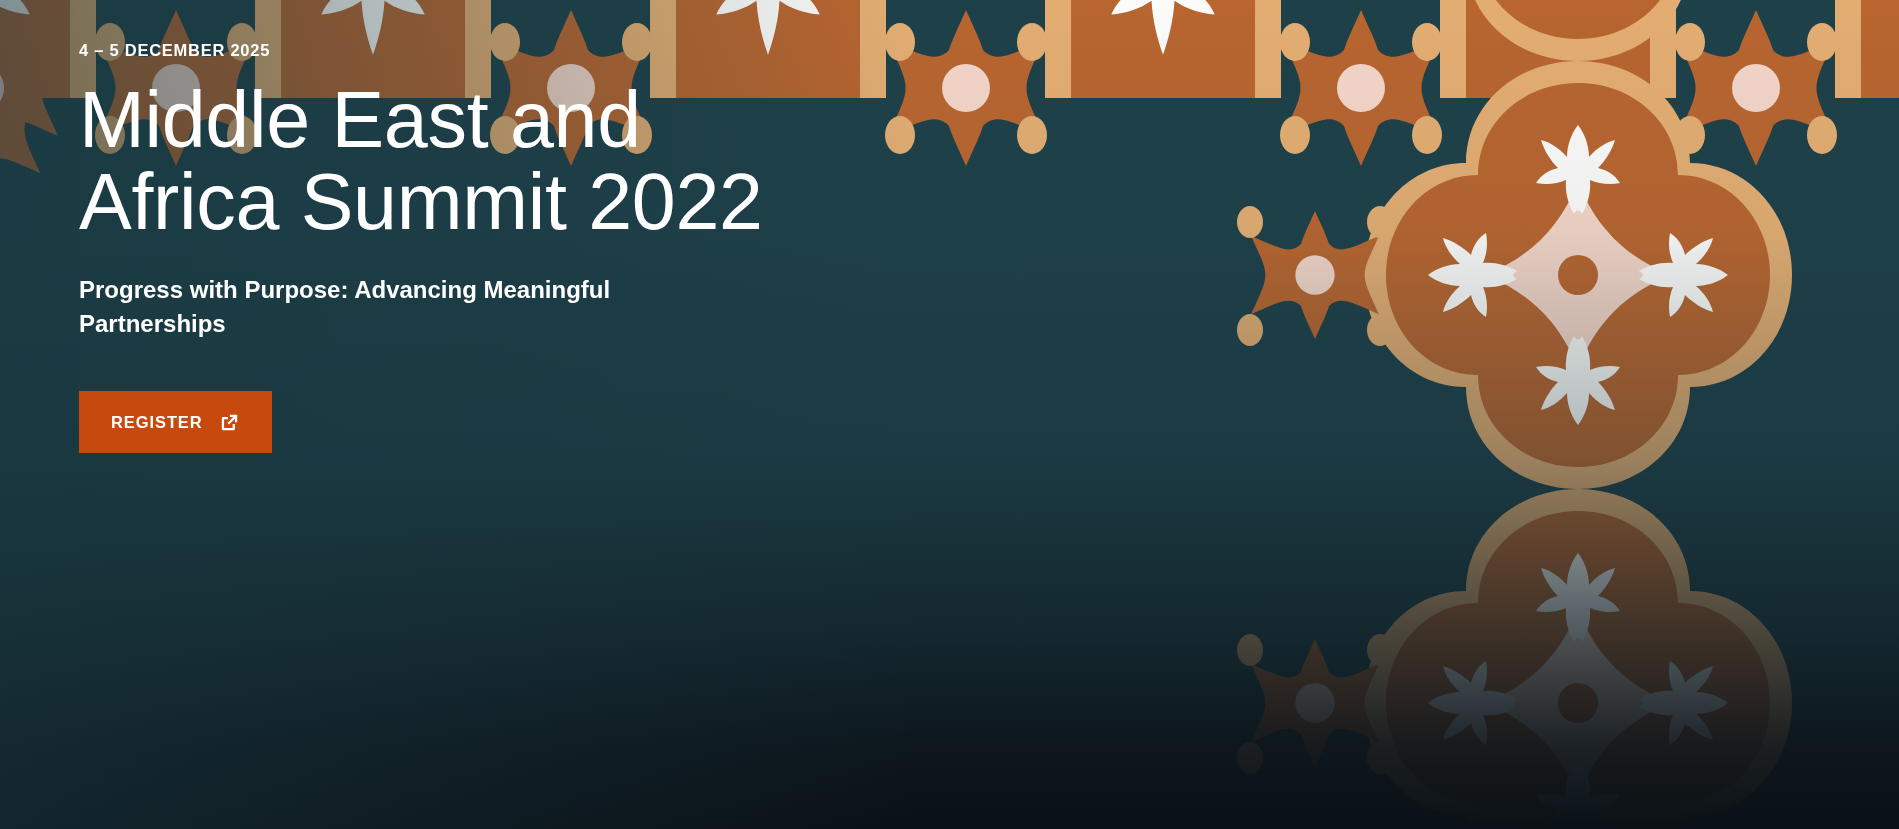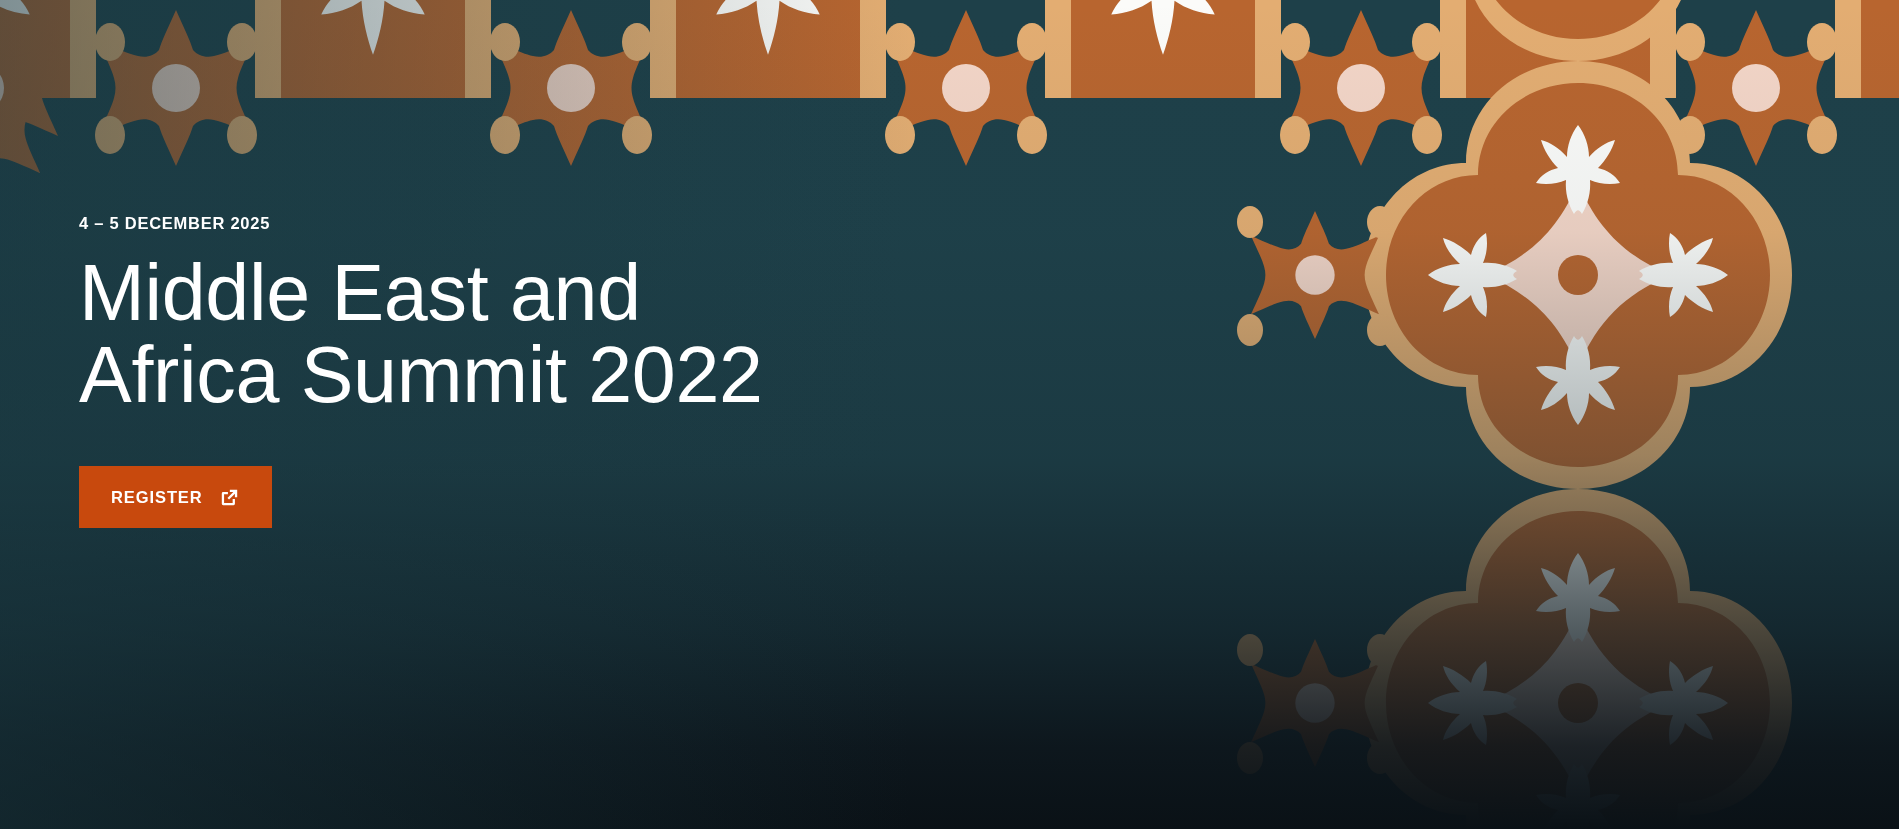"4 – 5 DECEMBER 2025" .content { margin-top: none -> 41px; padding-top: 214px -> none }
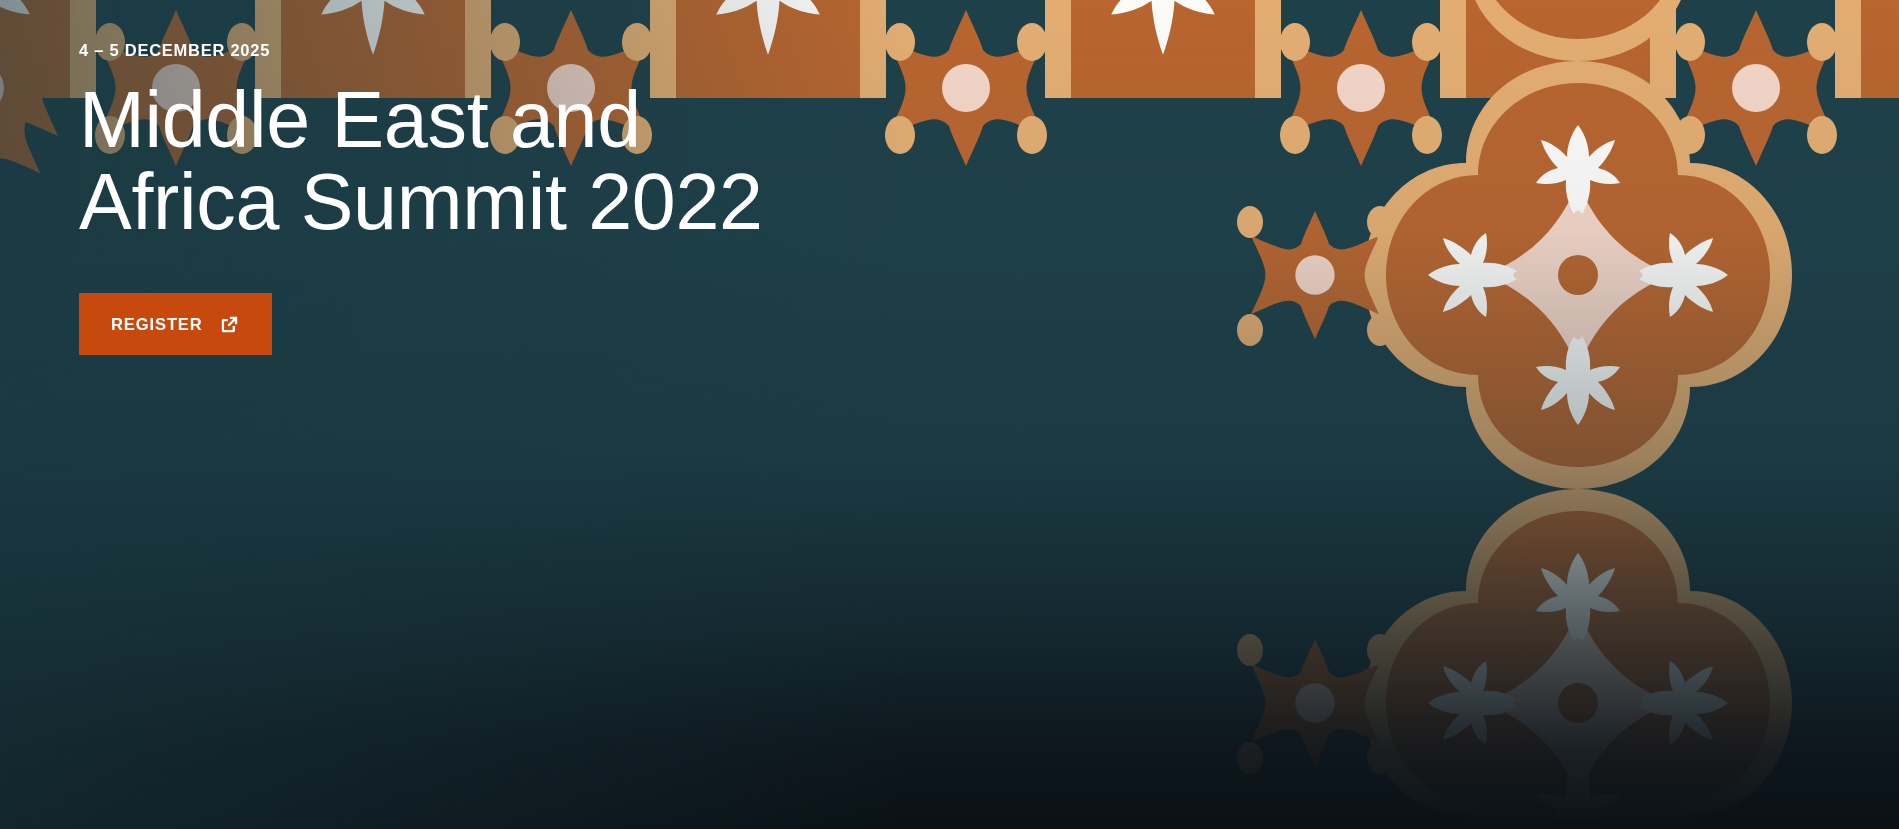"Progress with Purpose: Advancing" p.subtitle { html: none -> <p>Progress with Purpose: Advancing Meaningful Partnerships</p> }
